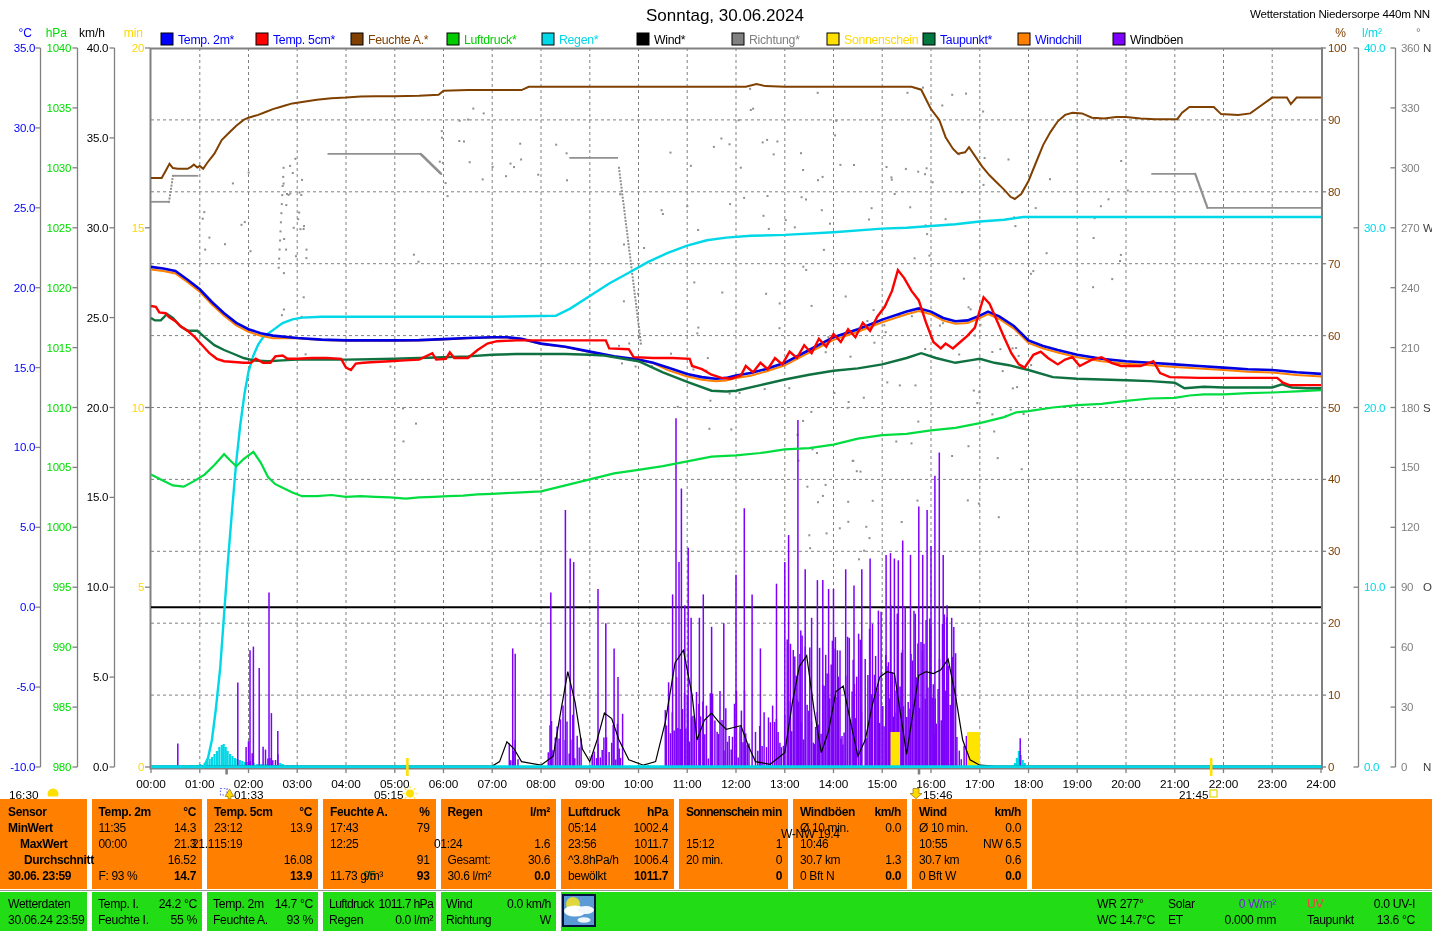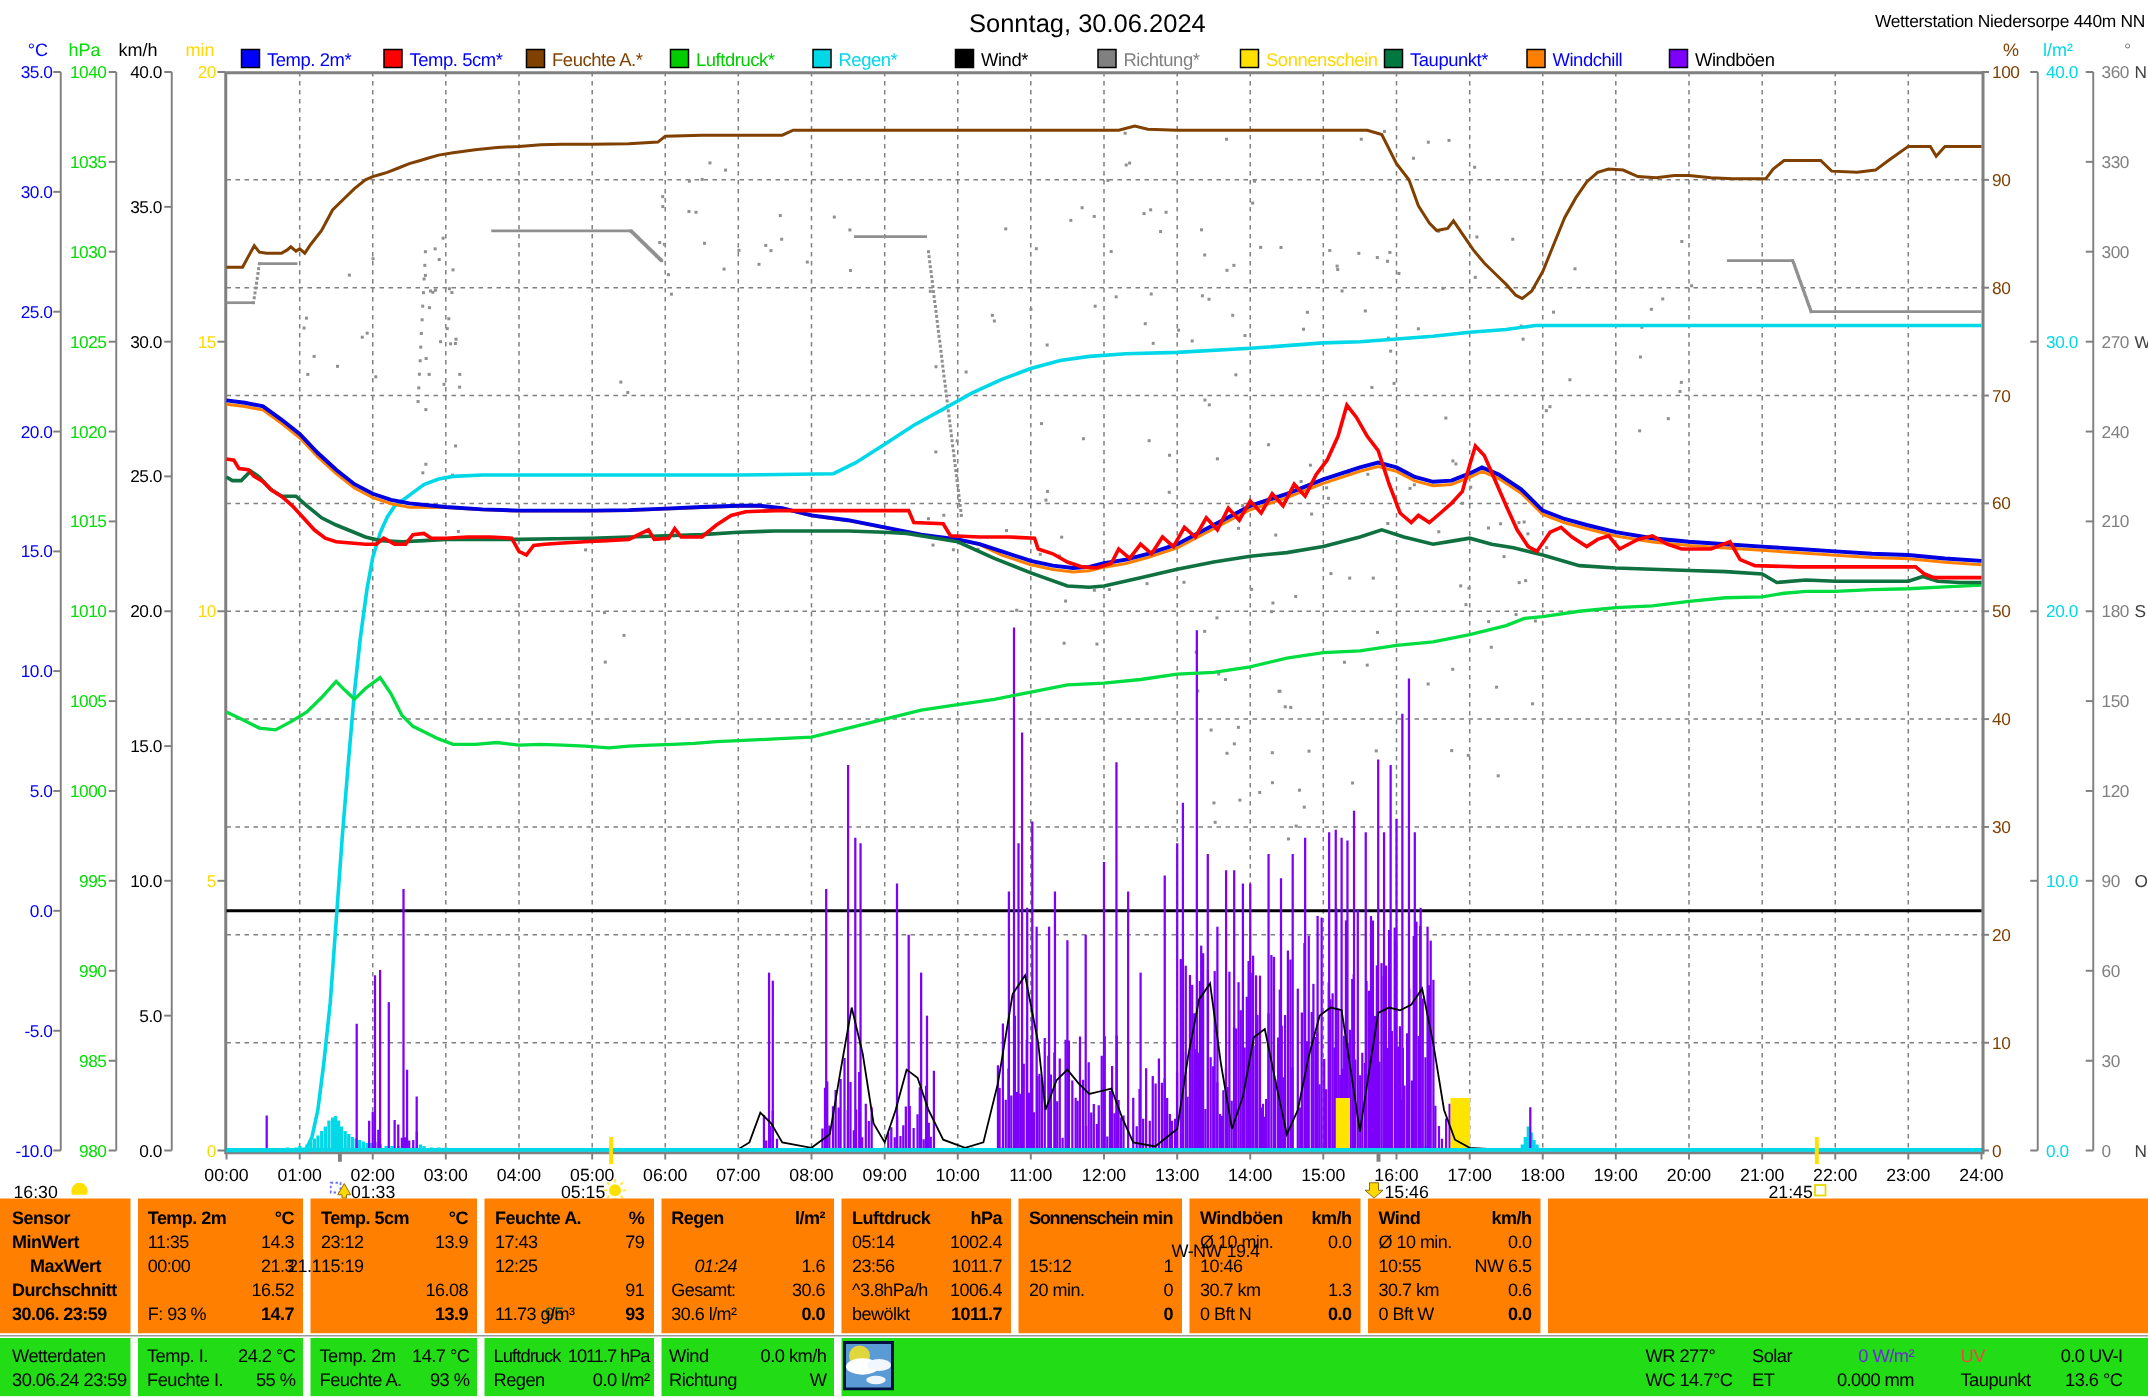"01:24" div { font-style: italic -> none; left: 463px -> 434px }
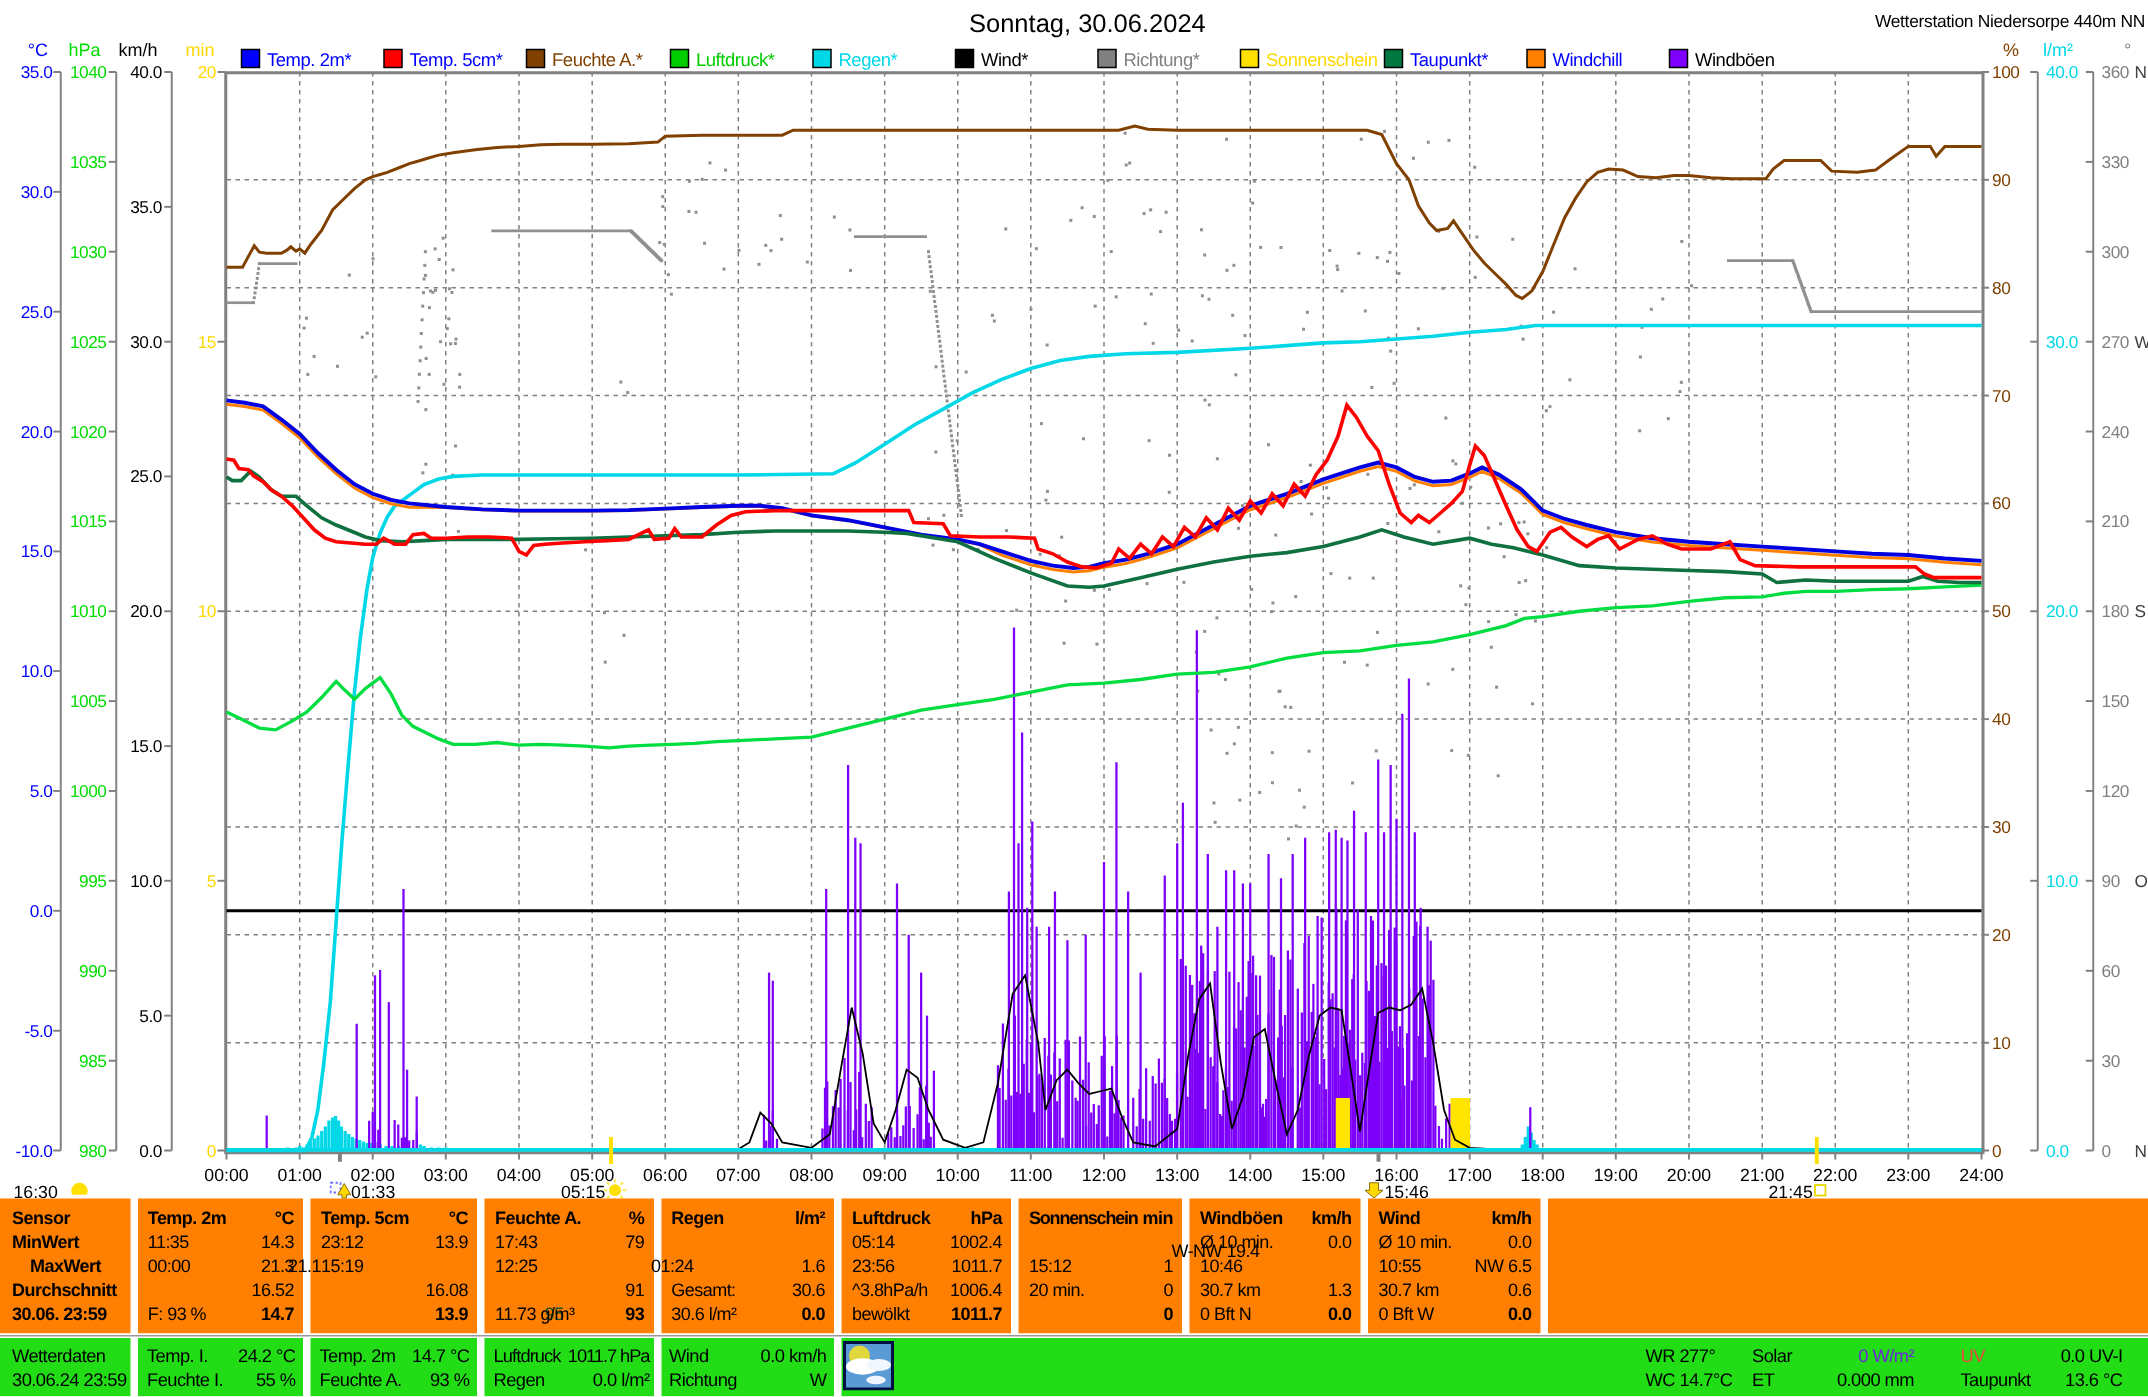"Durchschnitt" div { left: 8px -> 24px }
